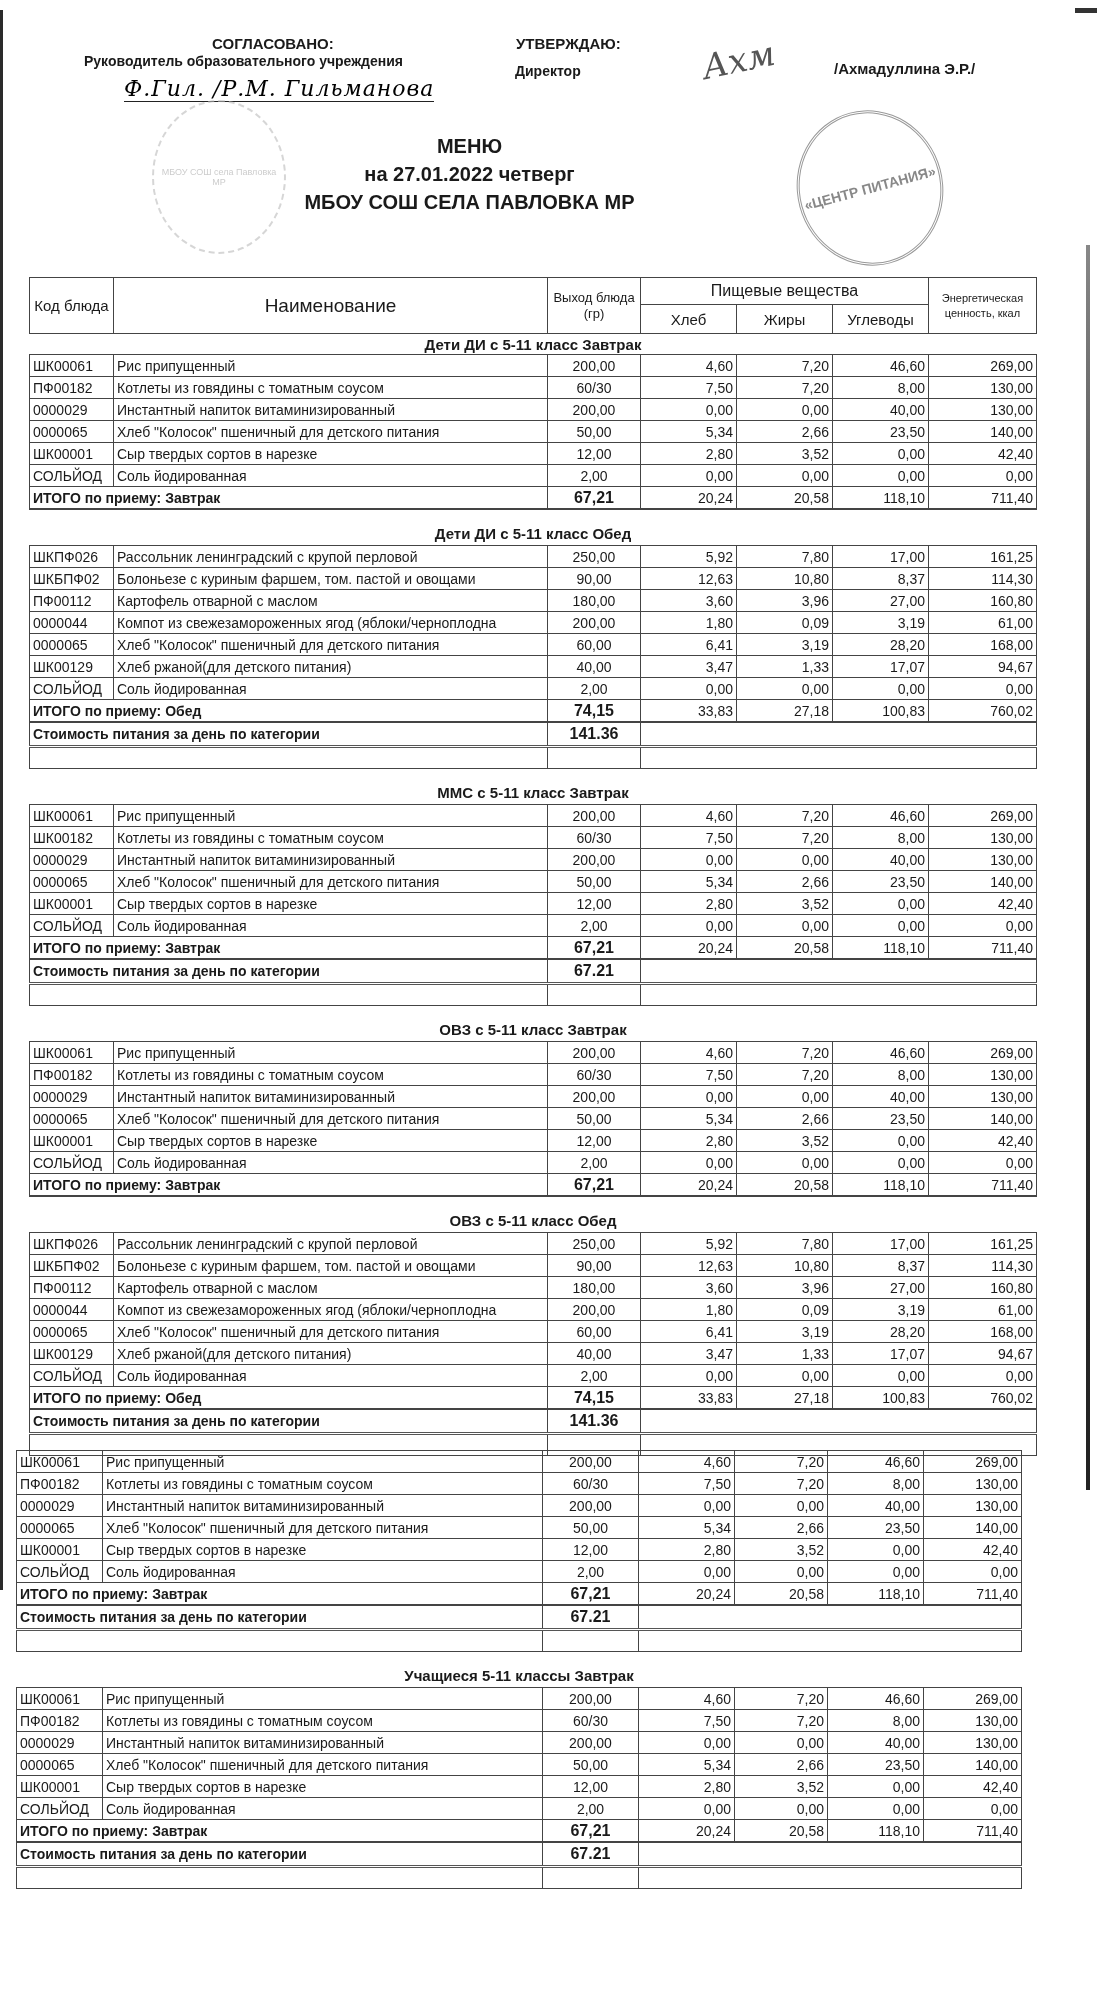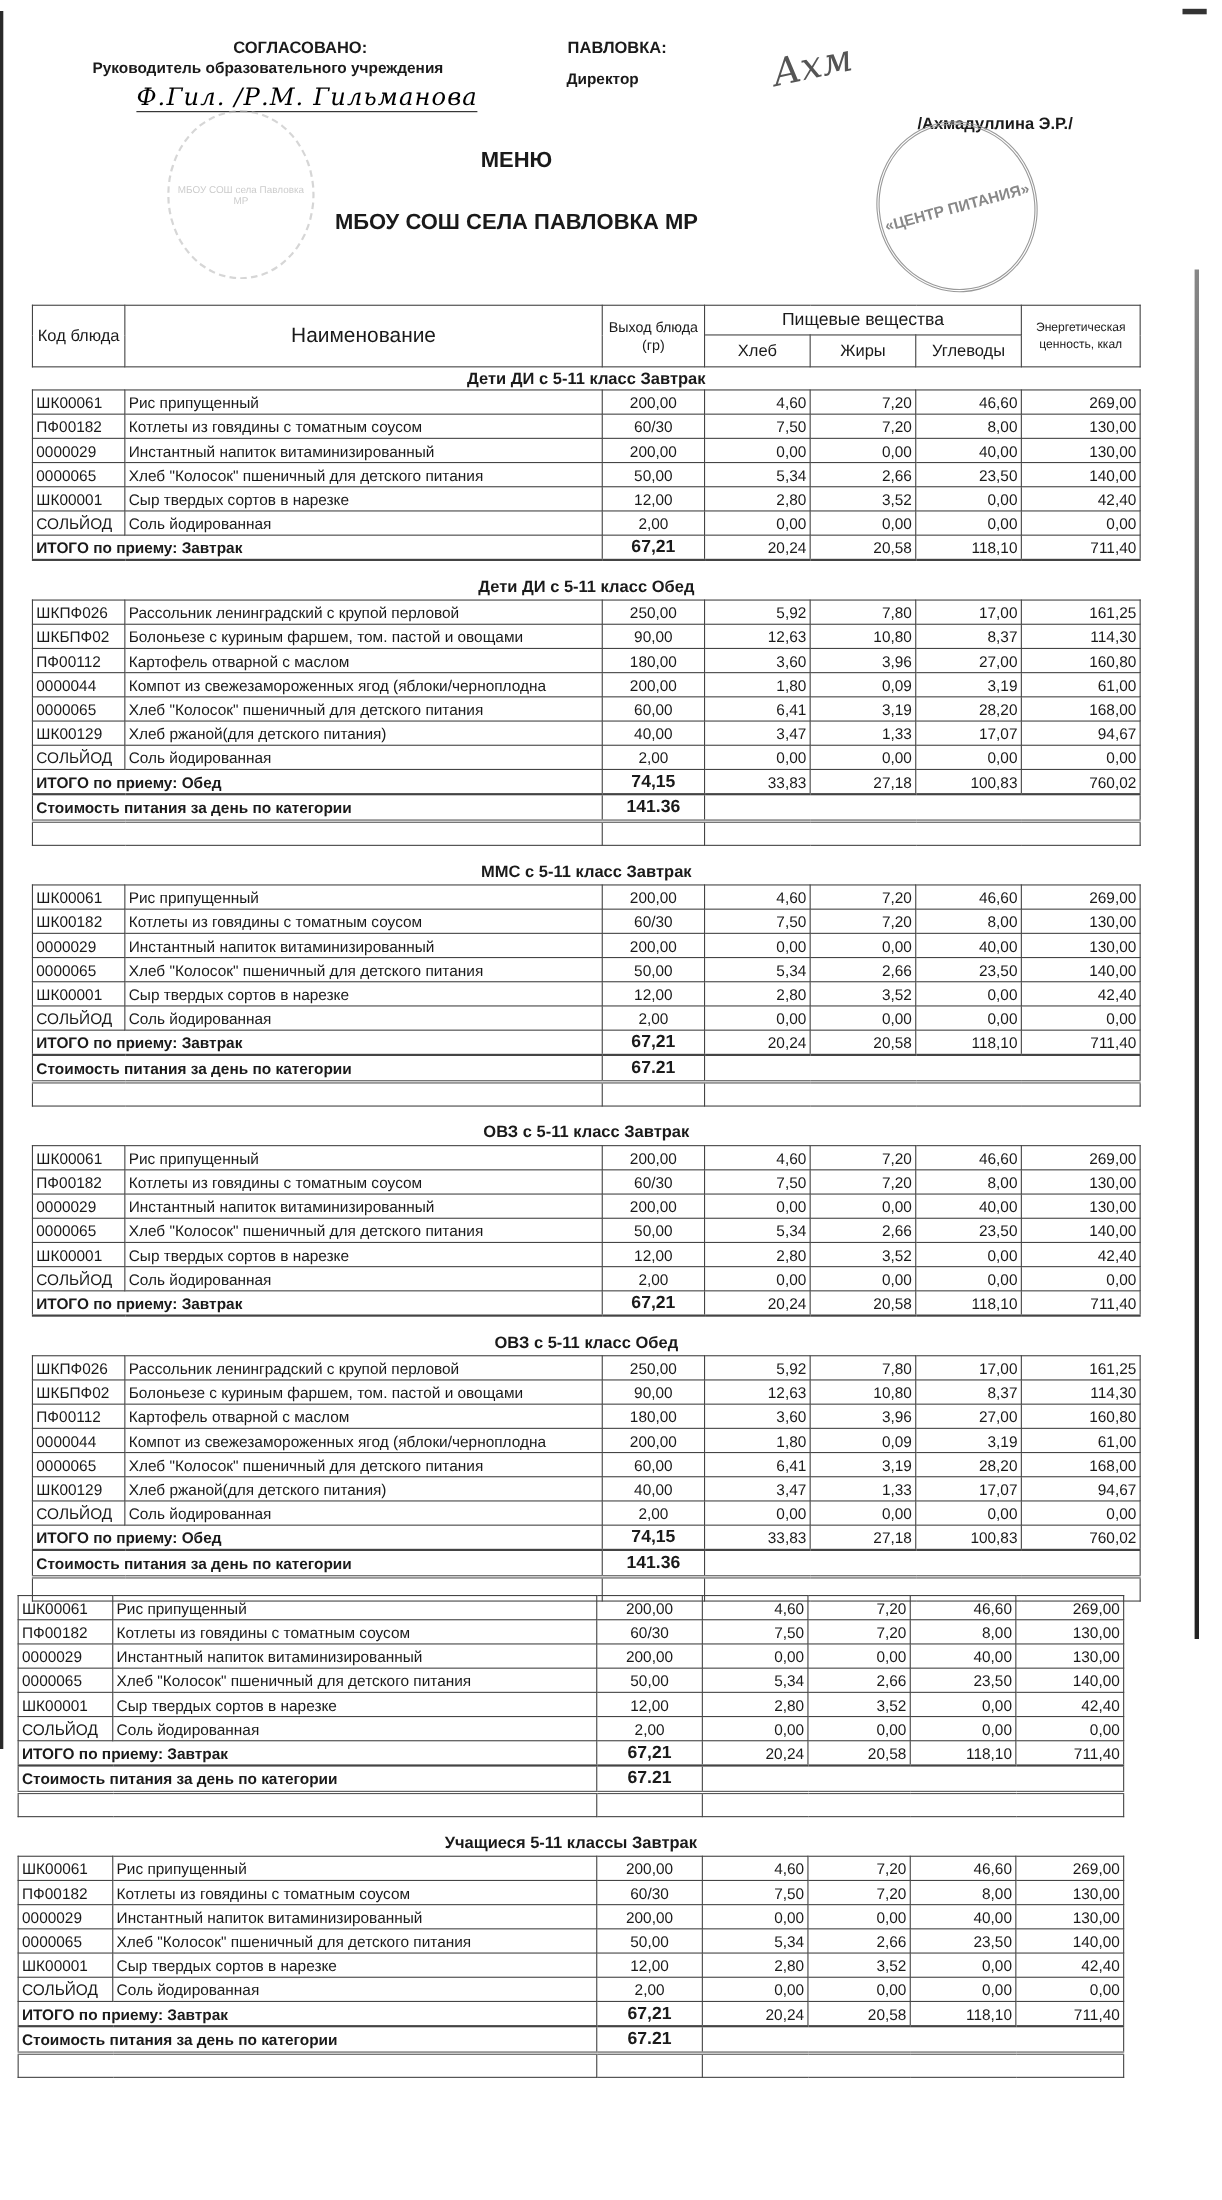"ПАВЛОВКА:" div.approve-title { text: ПАВЛОВКА -> УТВЕРЖДАЮ }
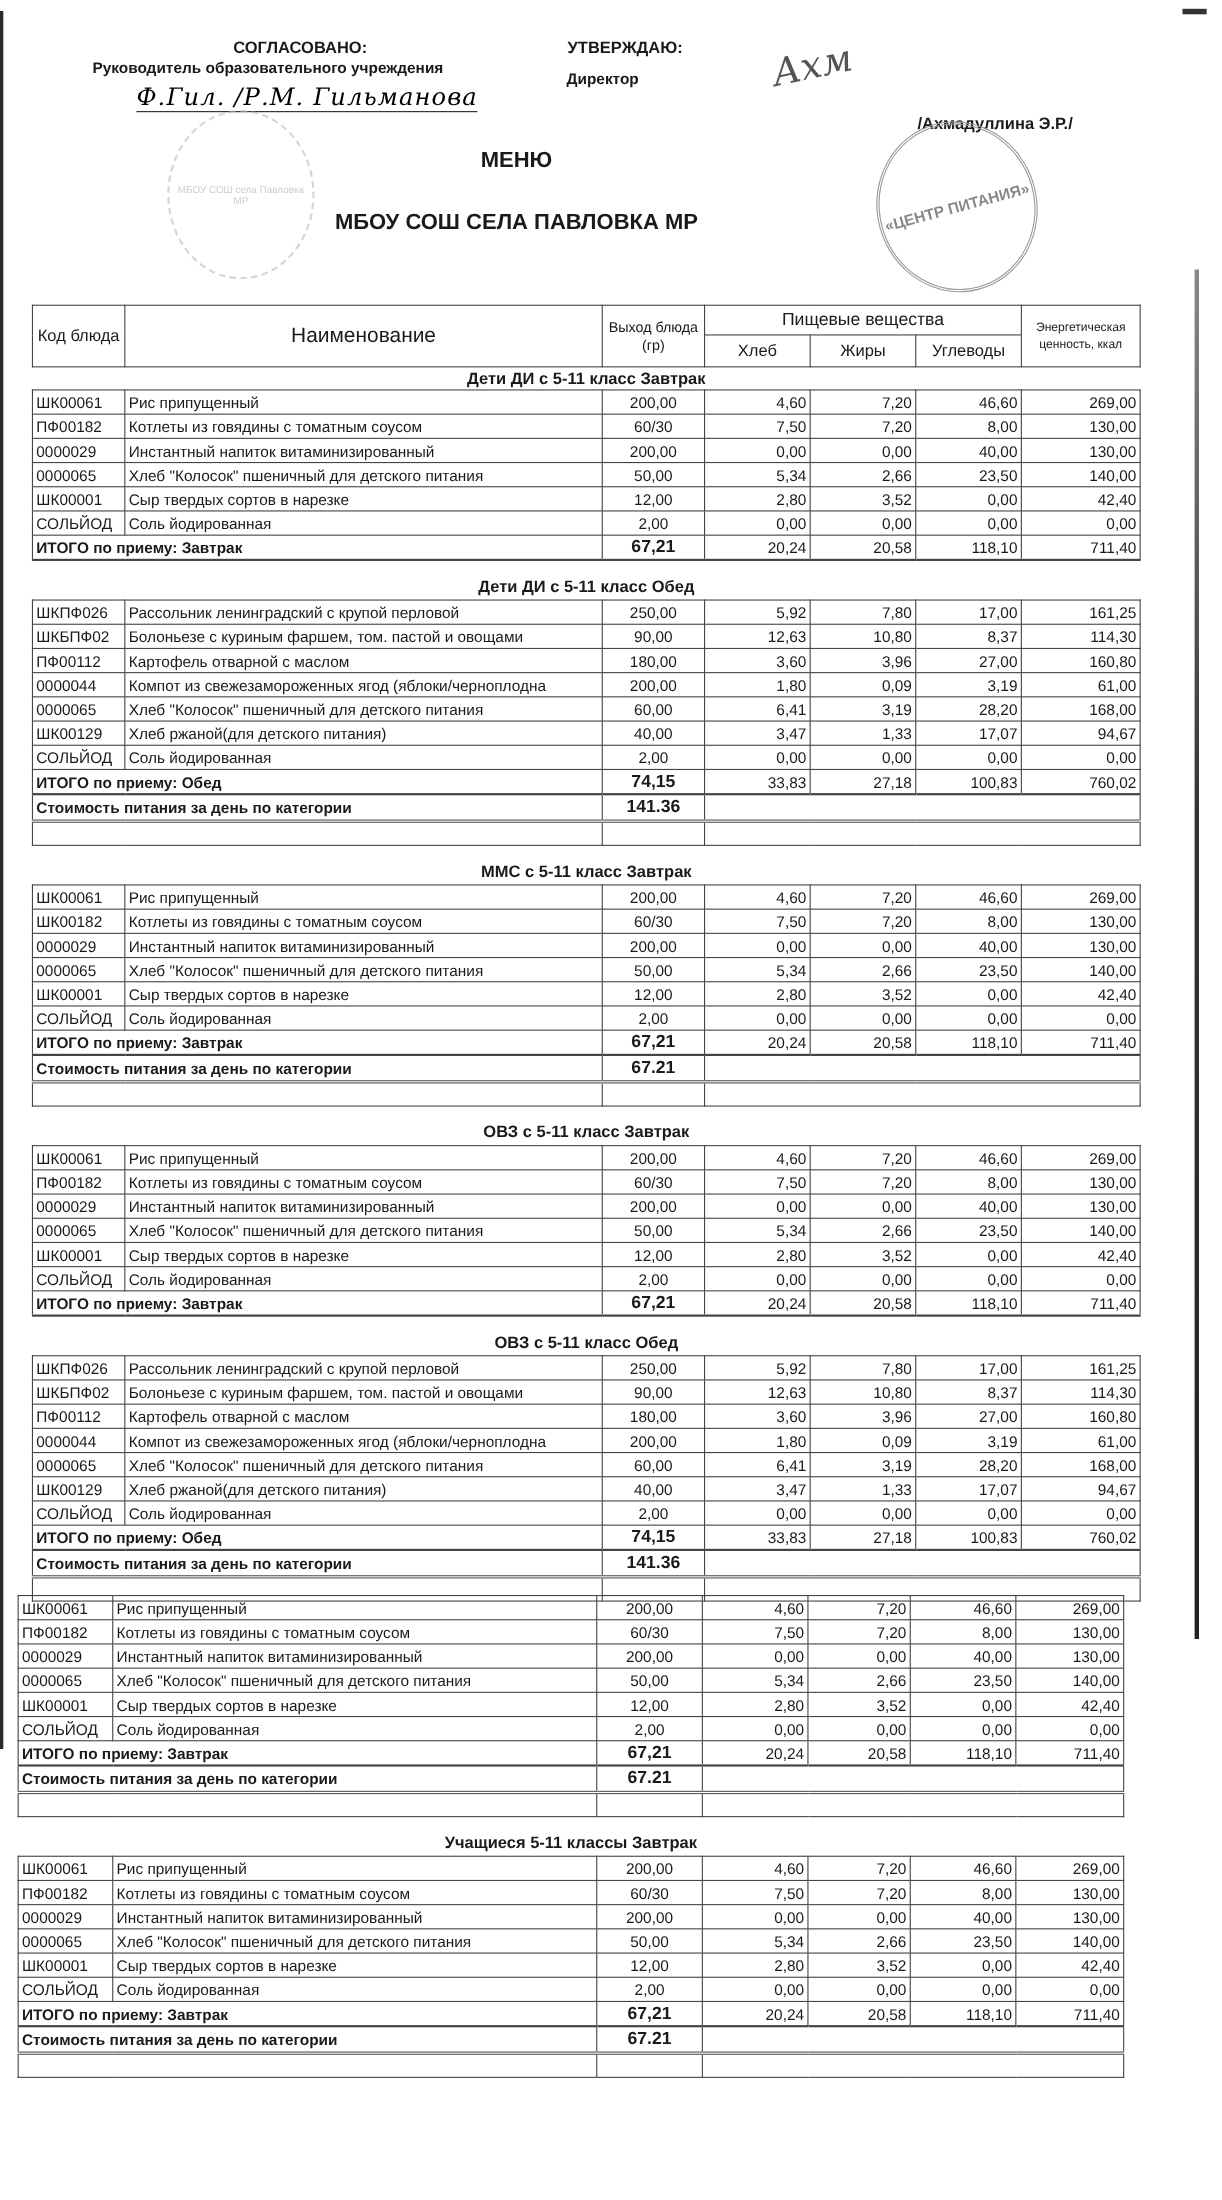"/Ахмадуллина Э.Р./" .director-name { margin-top: 44px -> none }
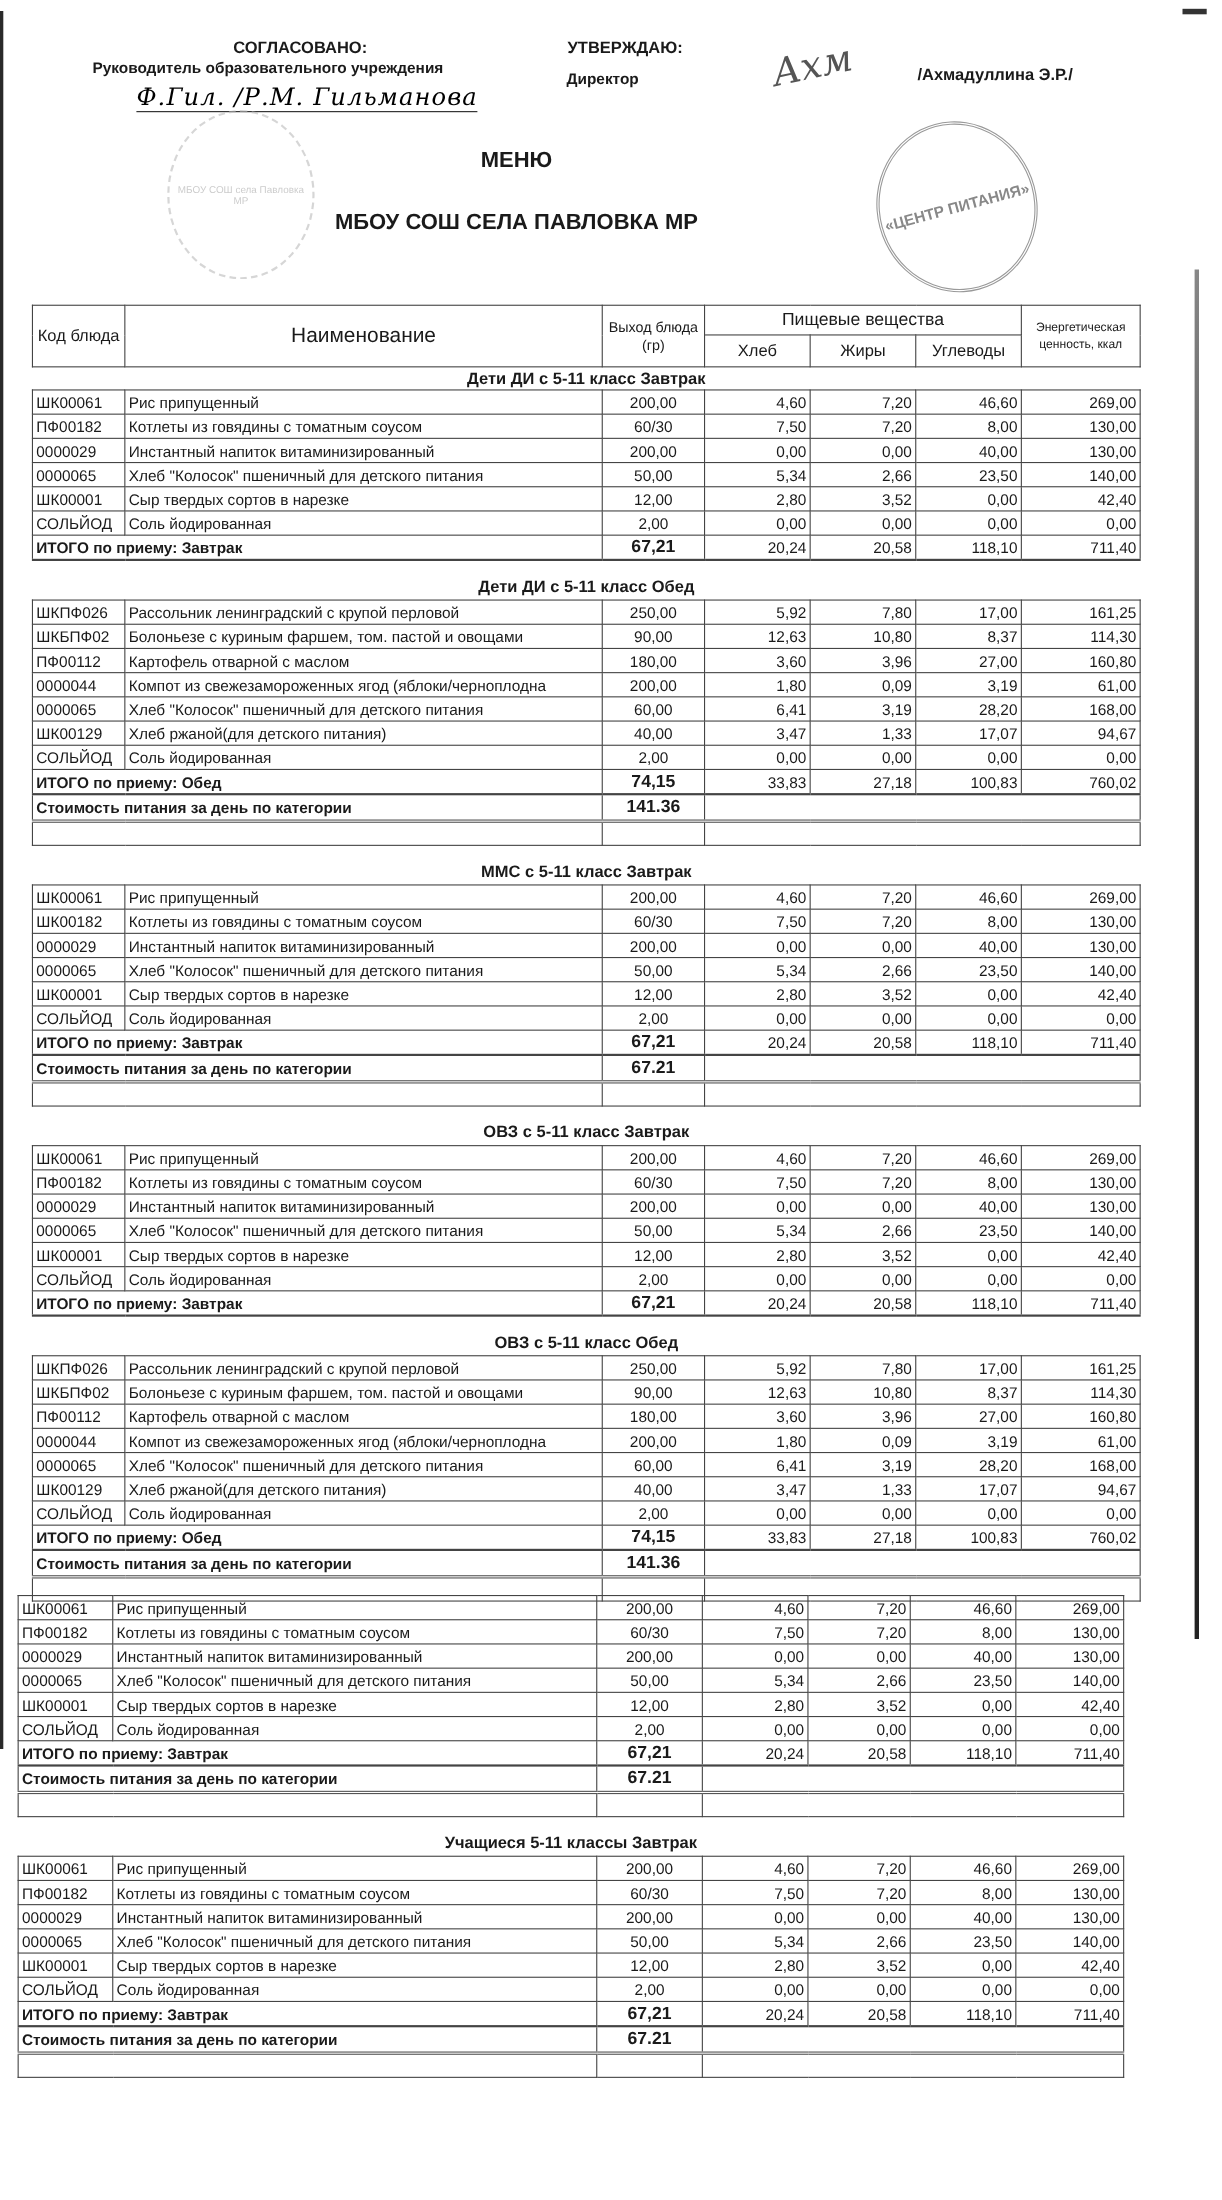"на 27.01.2022 четверг" div.doc-title { html: none -> <div>на 27.01.2022 четверг</div> }
